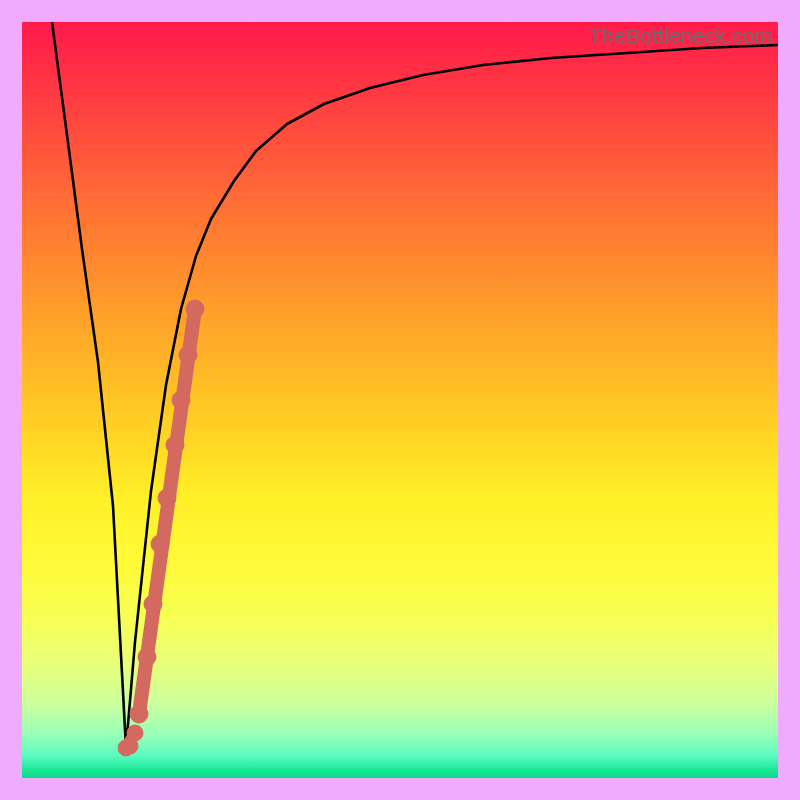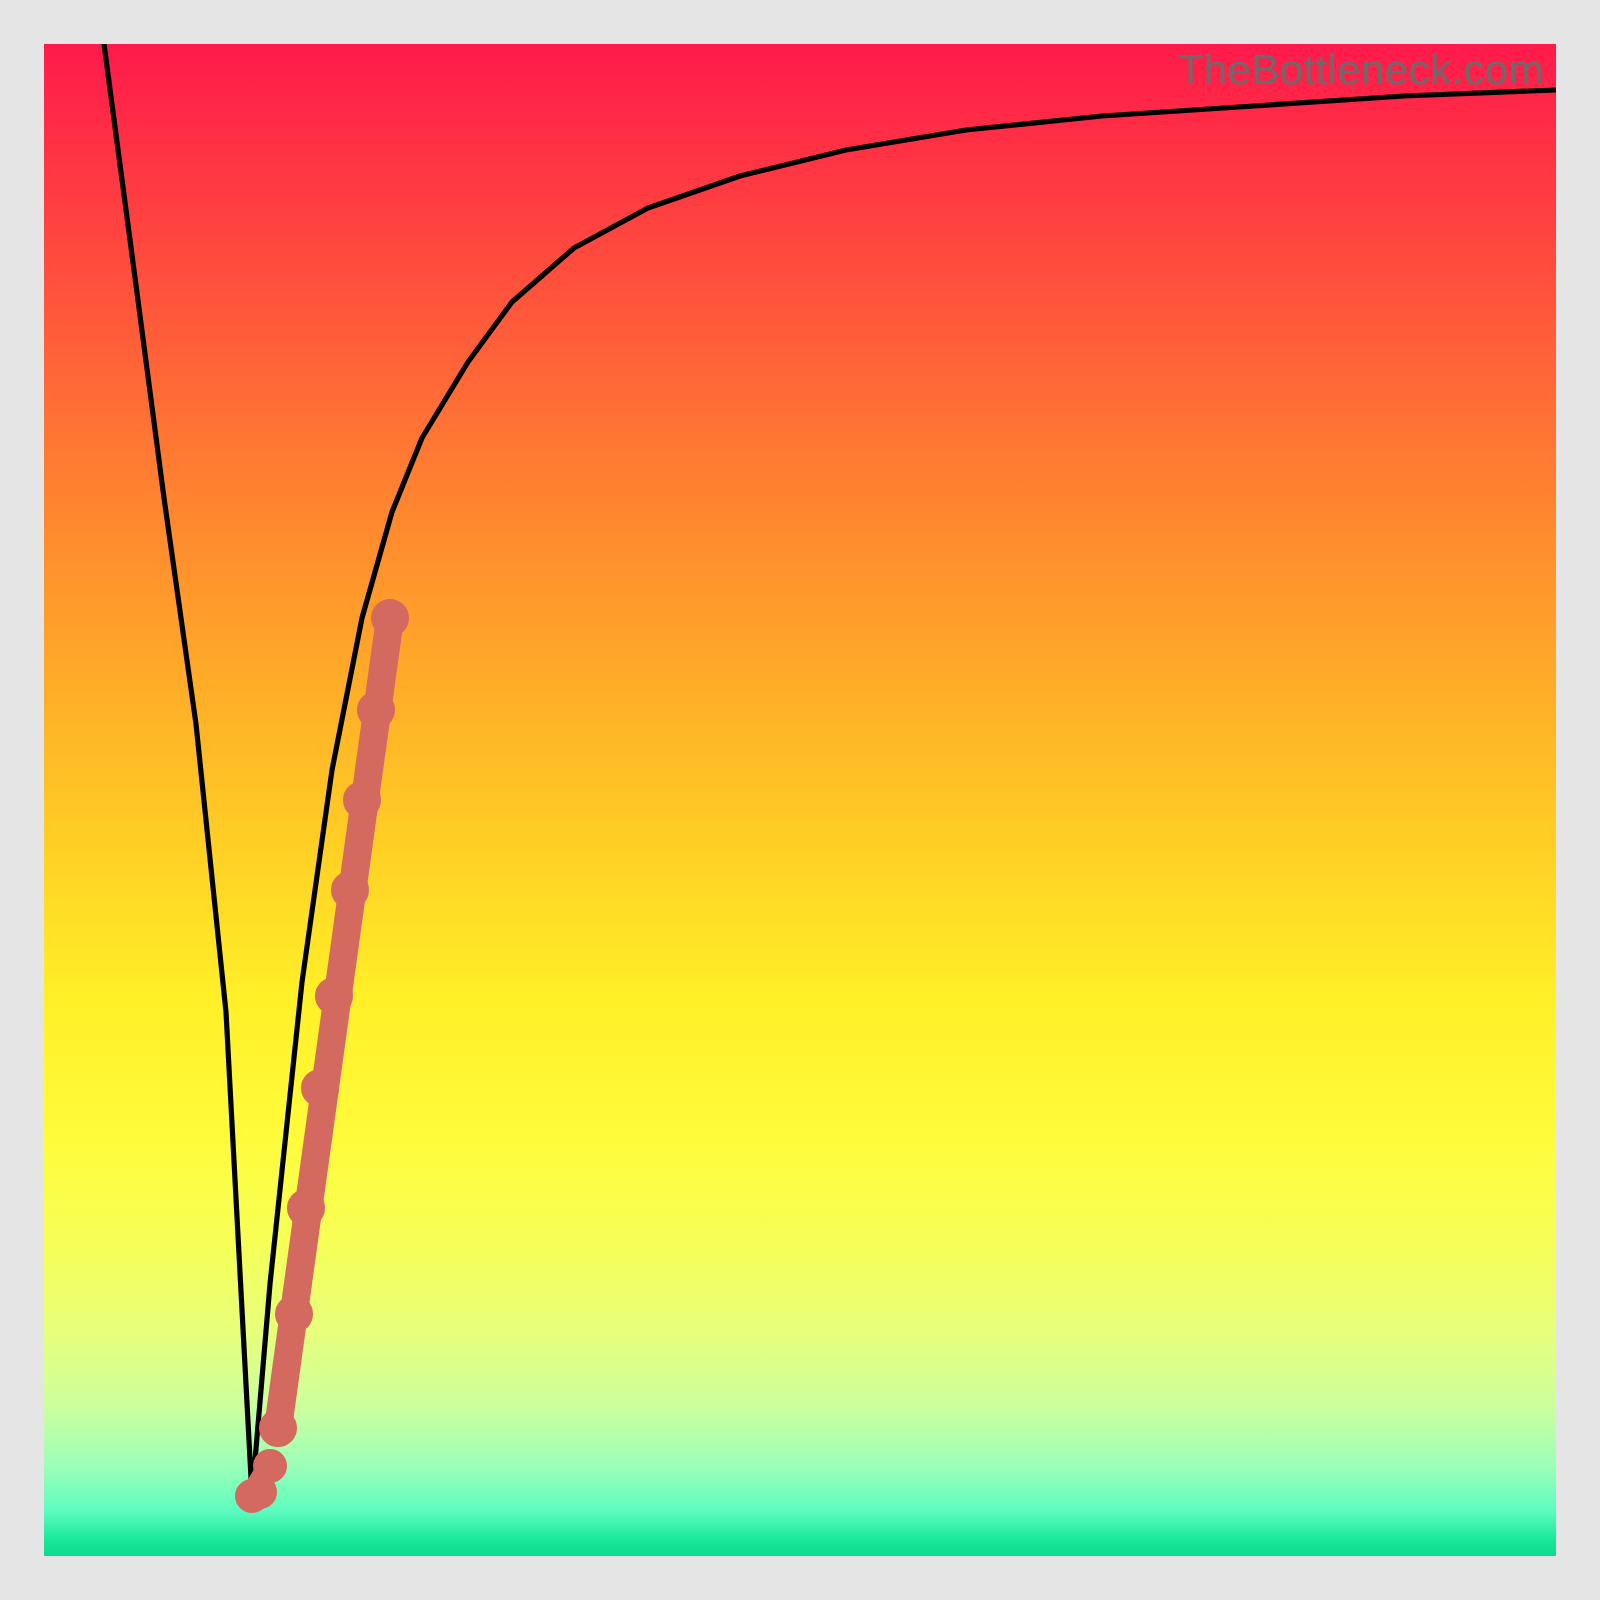"TheBottleneck.com" .frame { background: #e5e5e5 -> #f0abfc }
